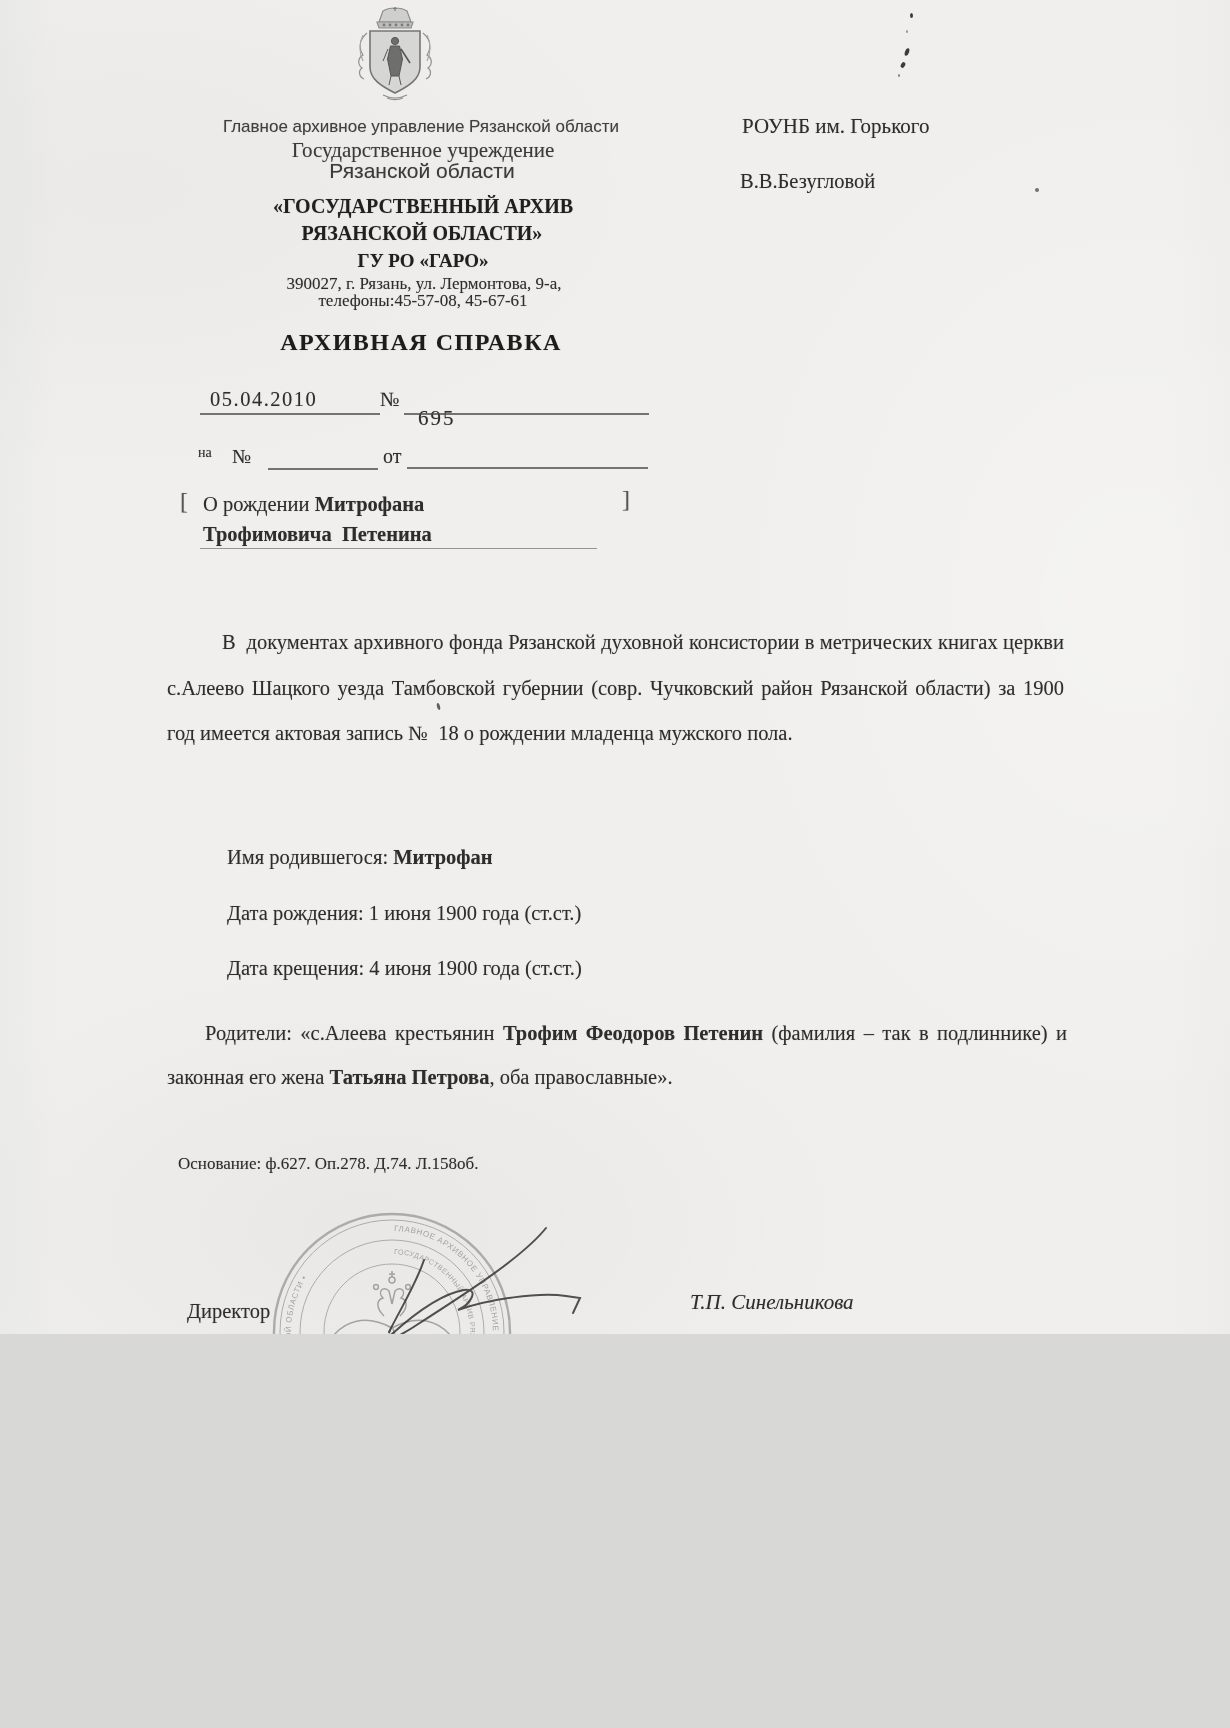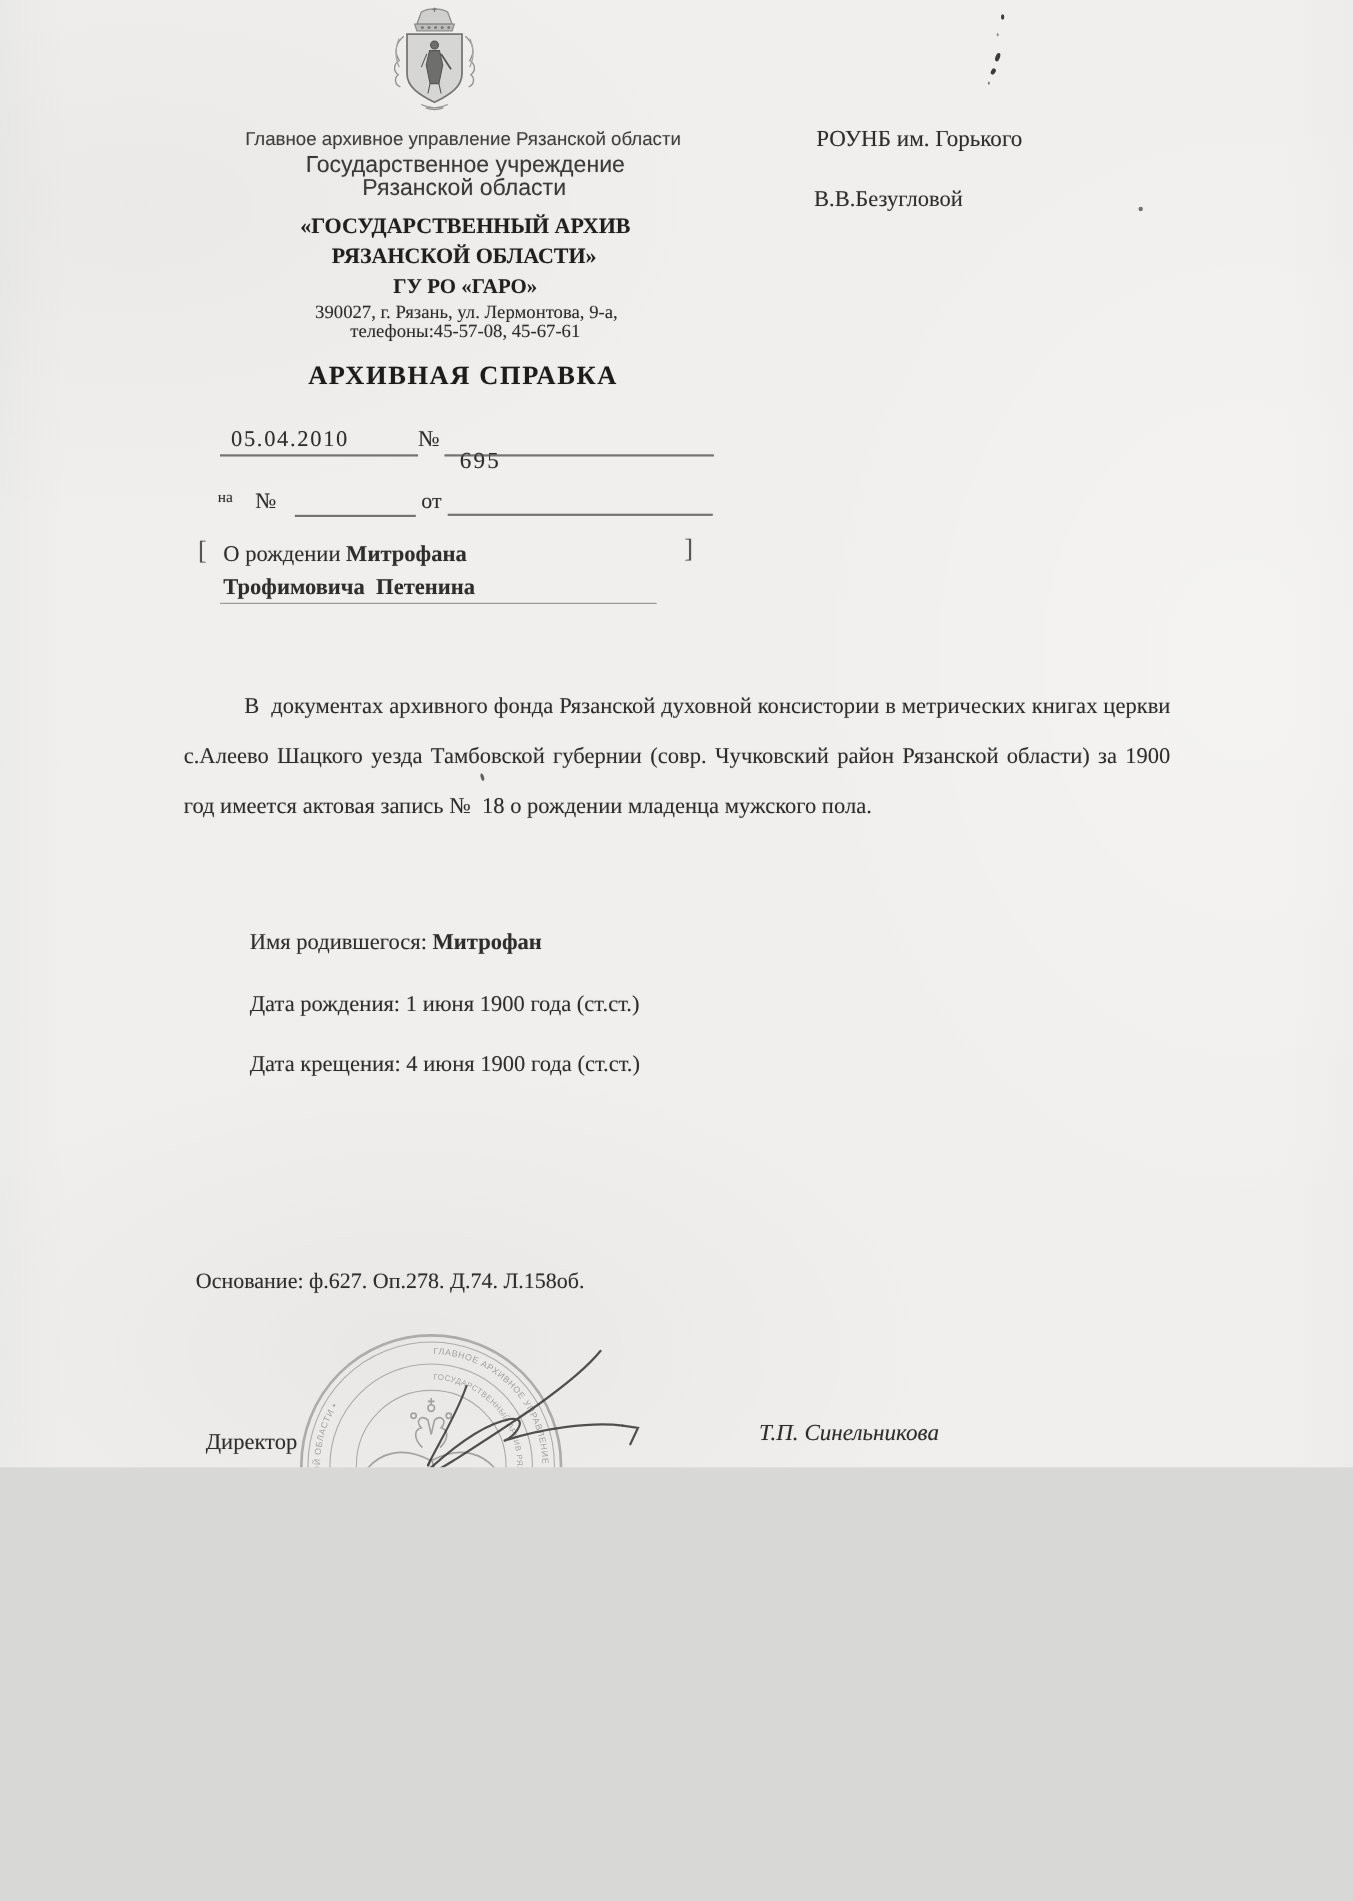"Государственное учреждение" div.abs { font-family: none -> Liberation Serif, serif }
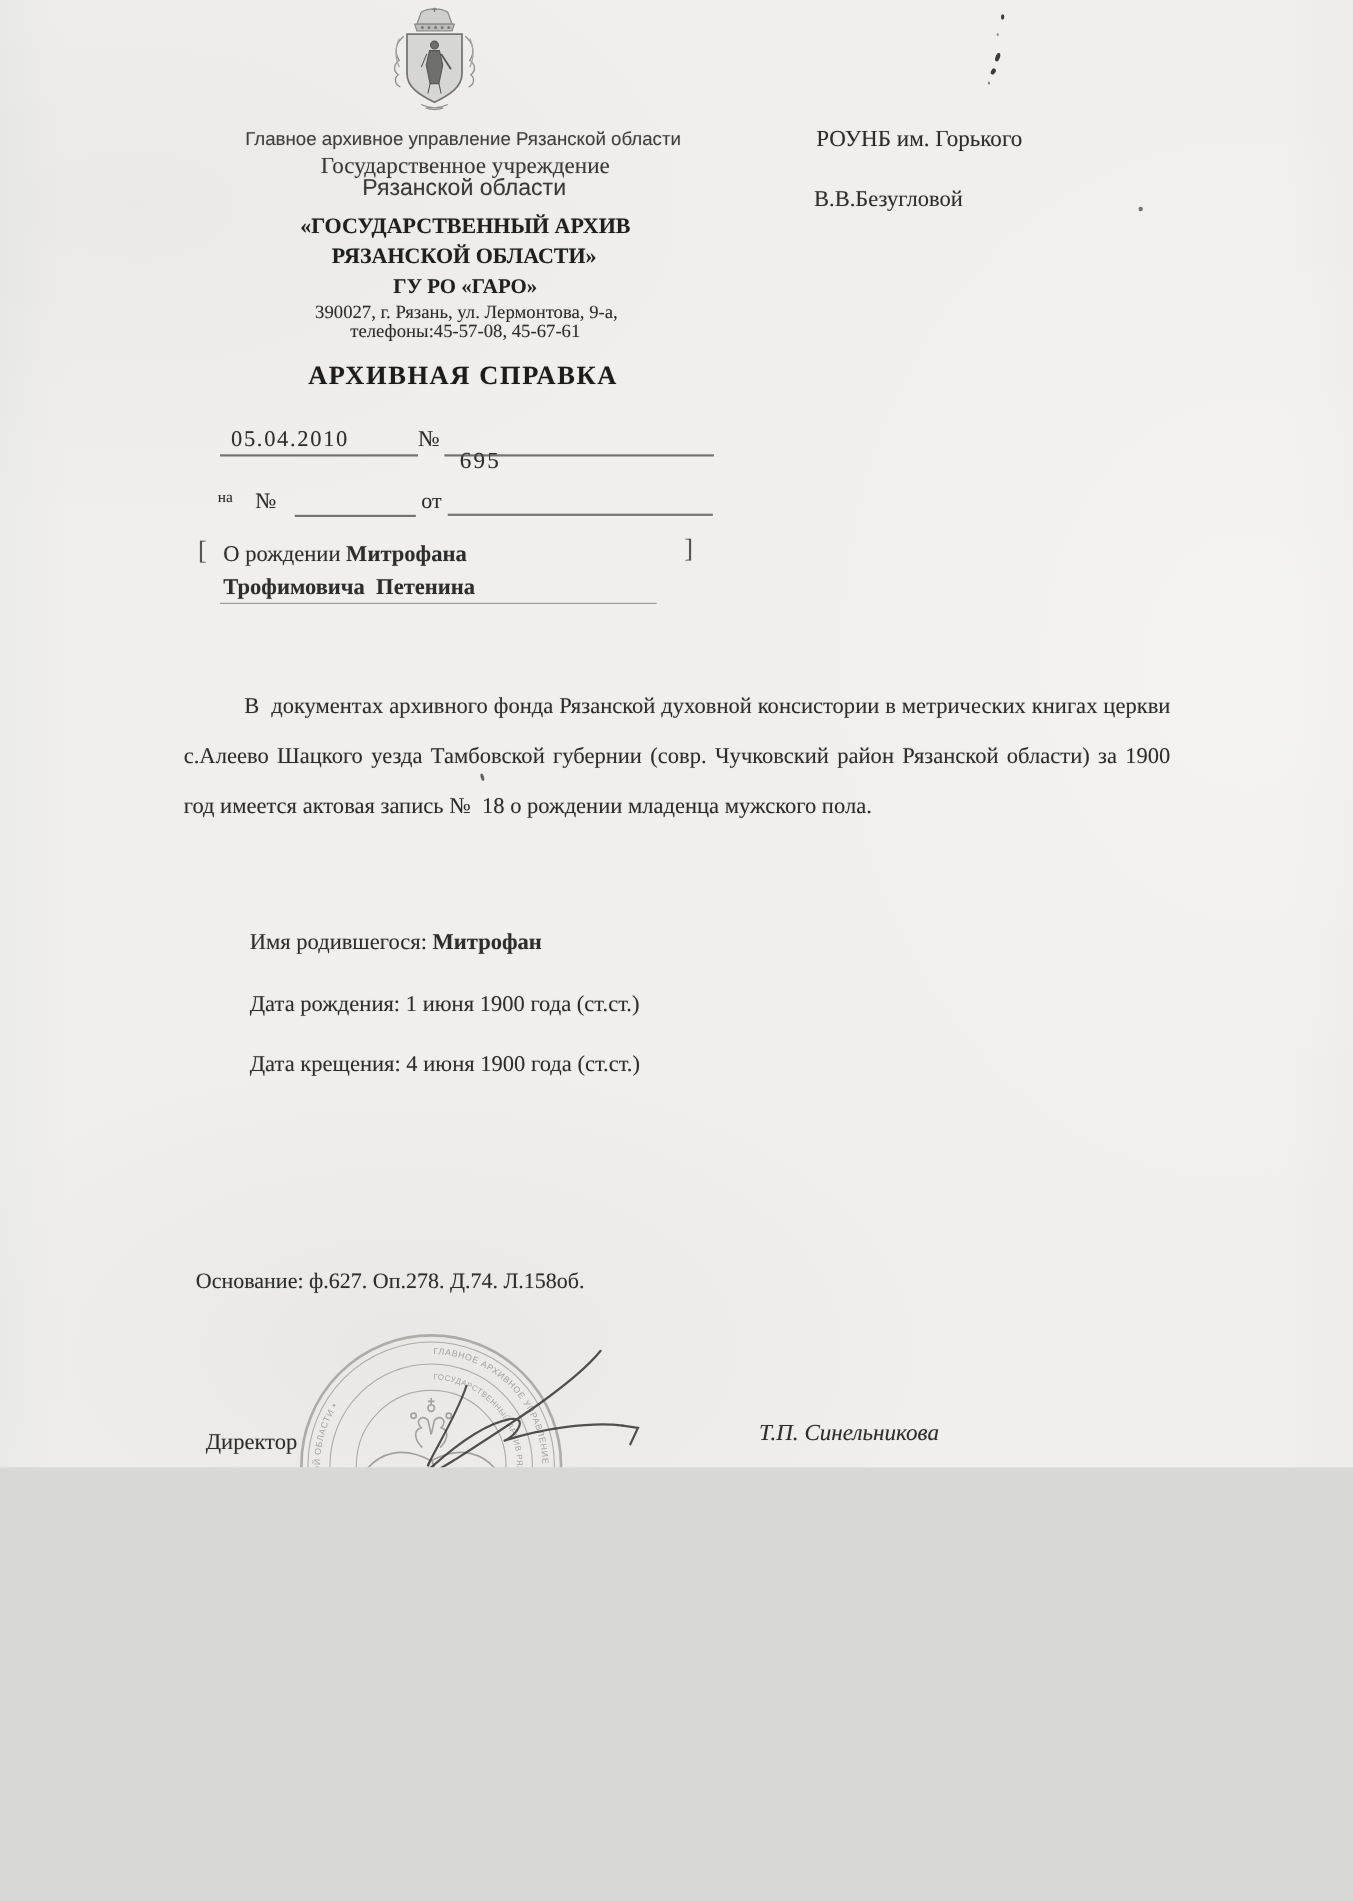"Родители: «с.Алеева крестьянин Трофим" div.abs { html: none -> <div><span>Родители: «с.Алеева крестьянин </span><span>Трофим Феодоров Петенин</span><span> (фамилия – так в подлиннике) и законная его жена </span><span>Татьяна Петрова</span><span>, оба православные».</span></div> }
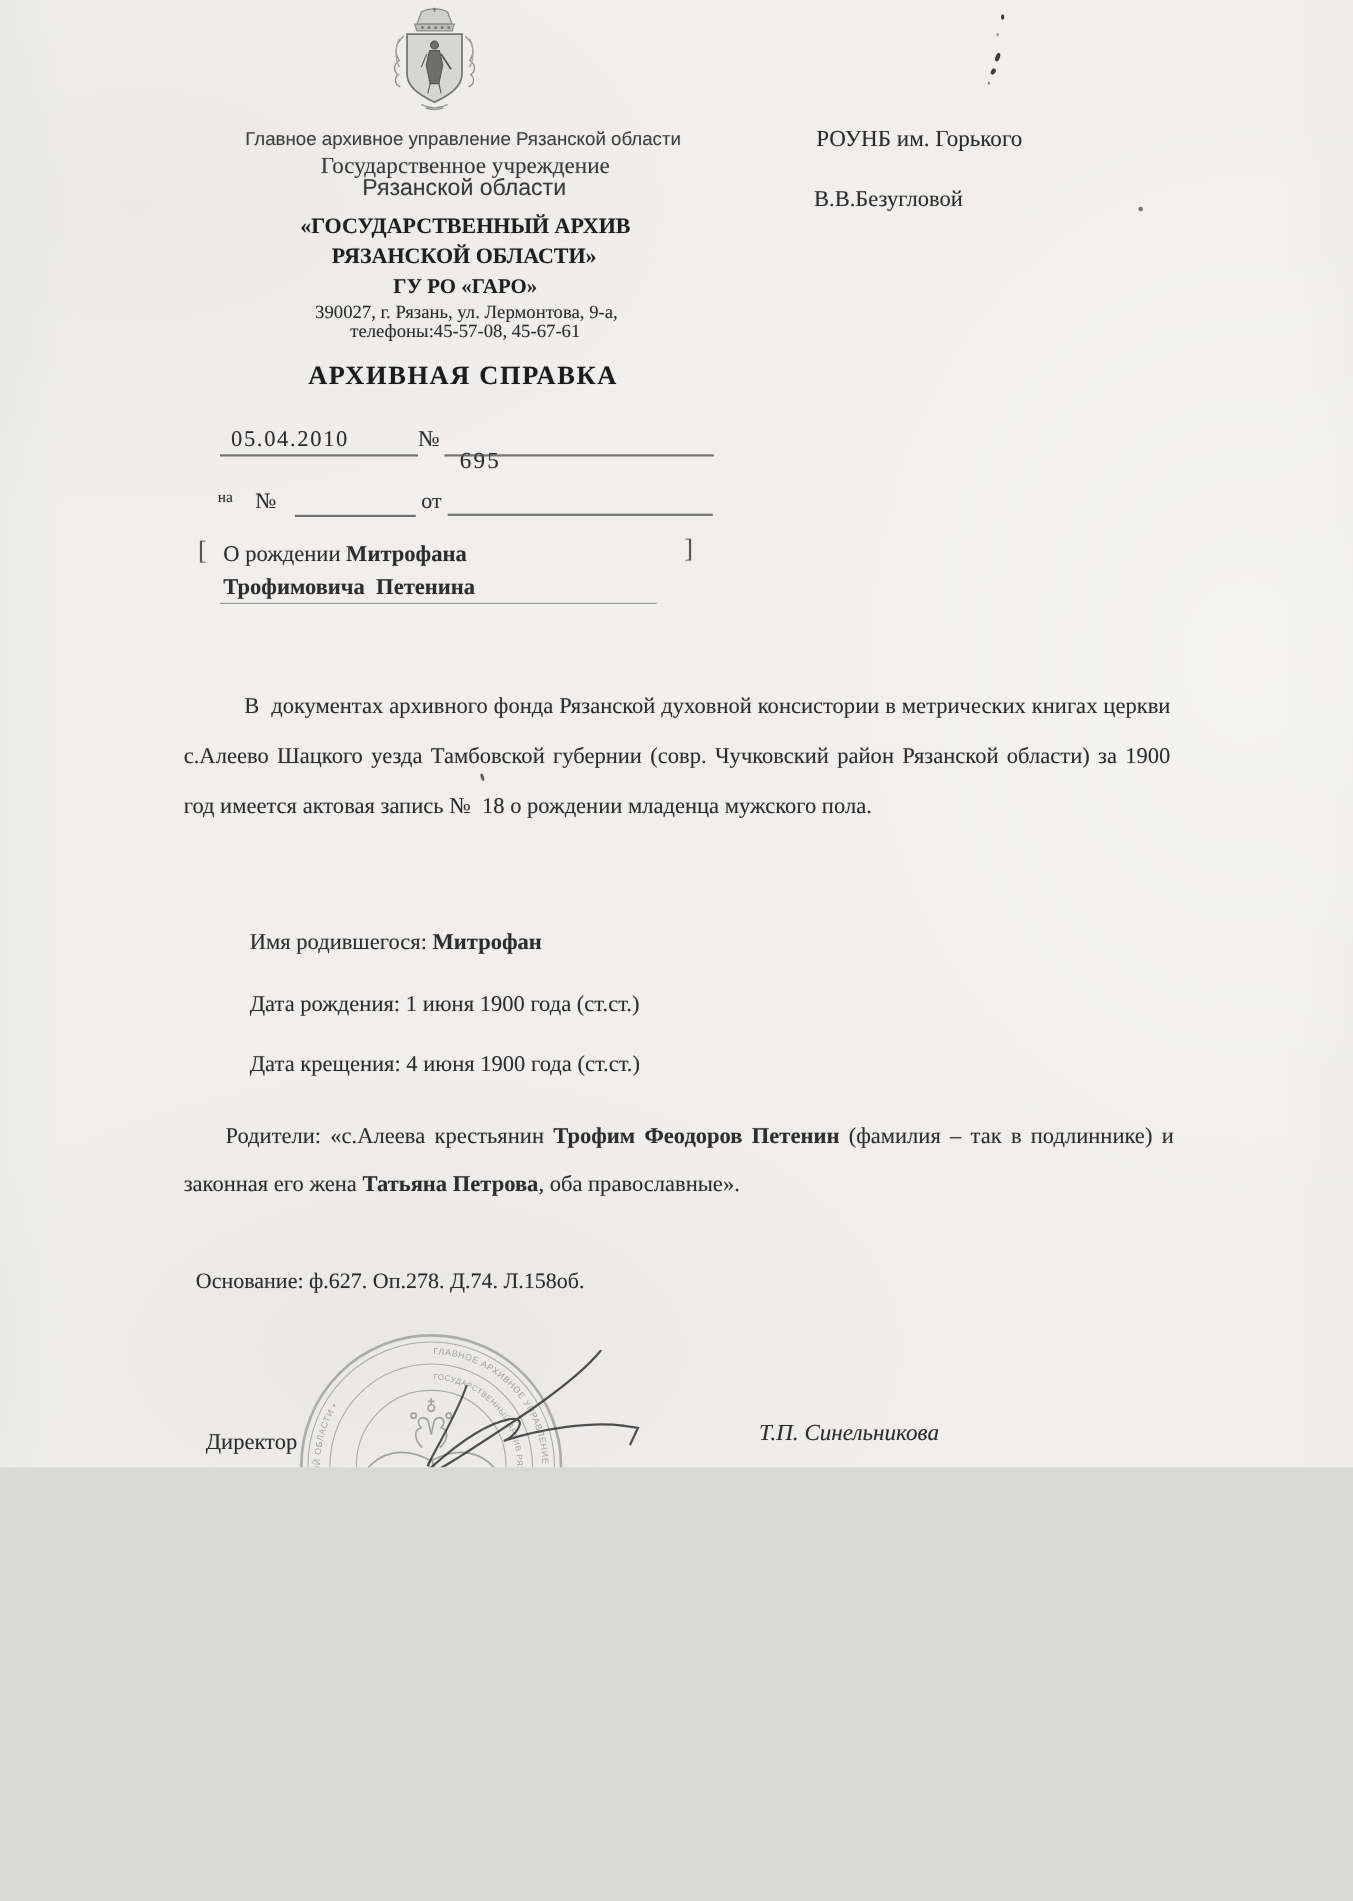"Основание: ф.627. Оп.278. Д.74. Л.158об." div.abs { font-size: 20px -> 17px }
